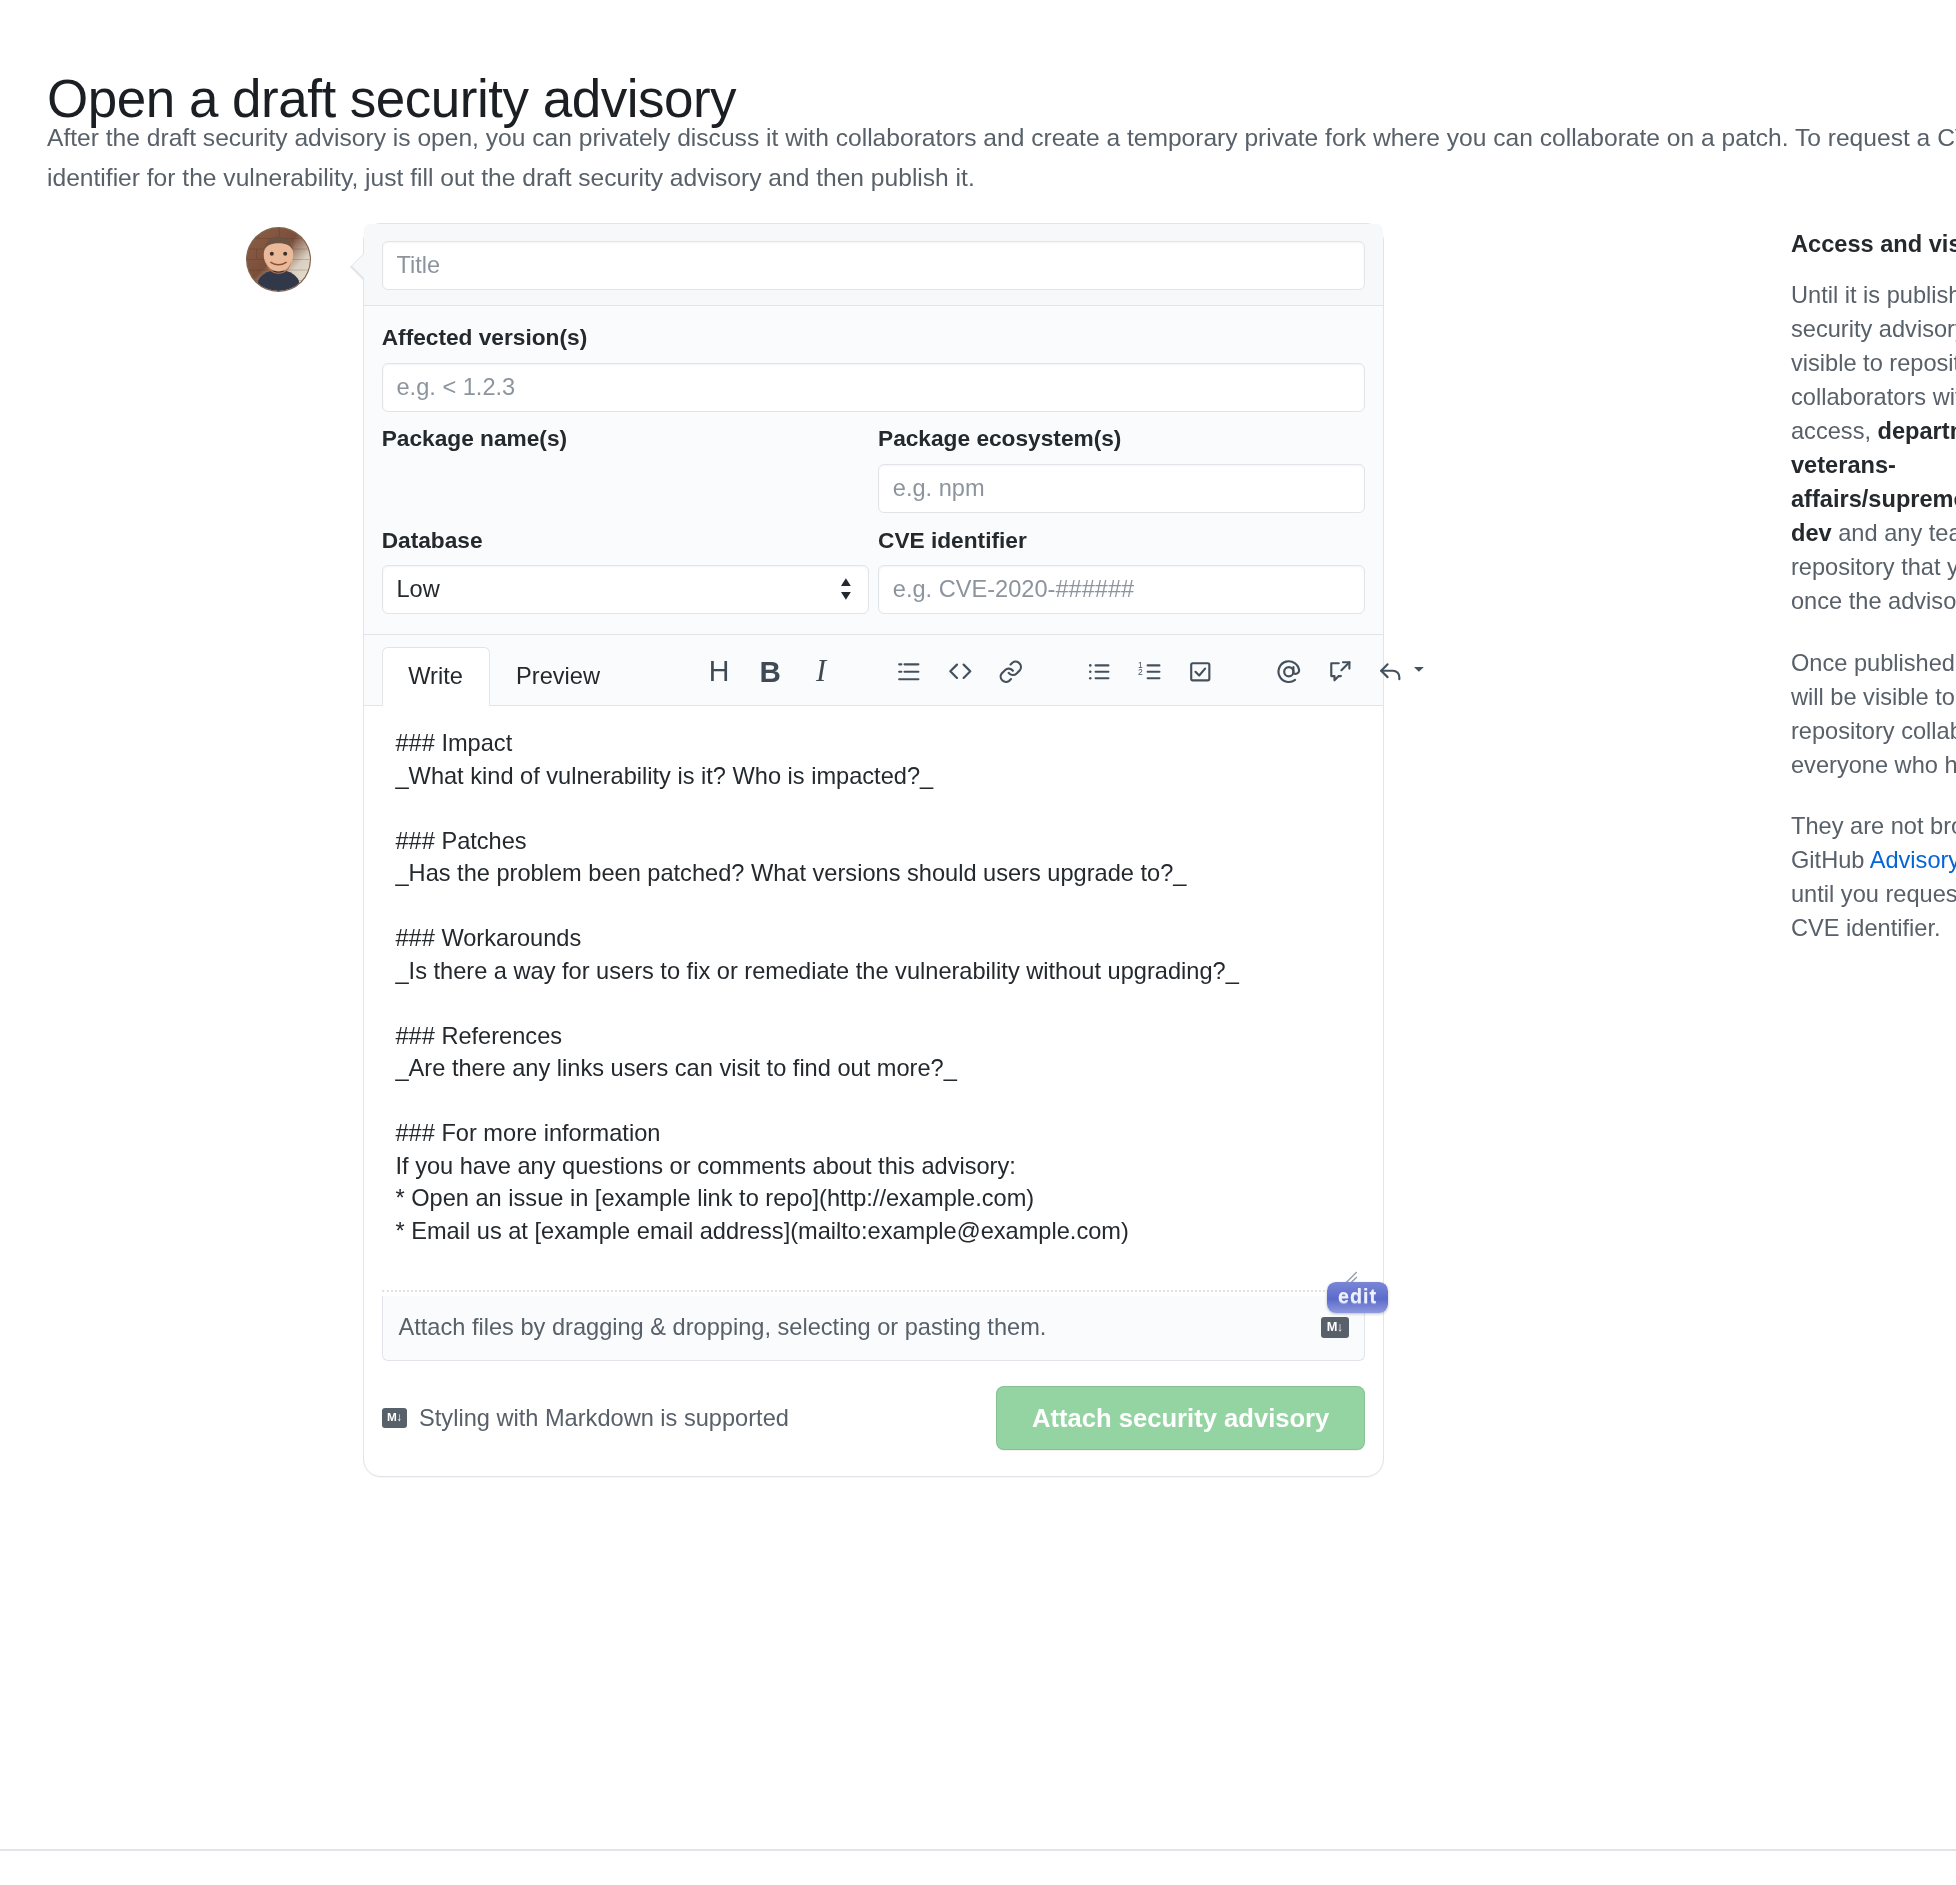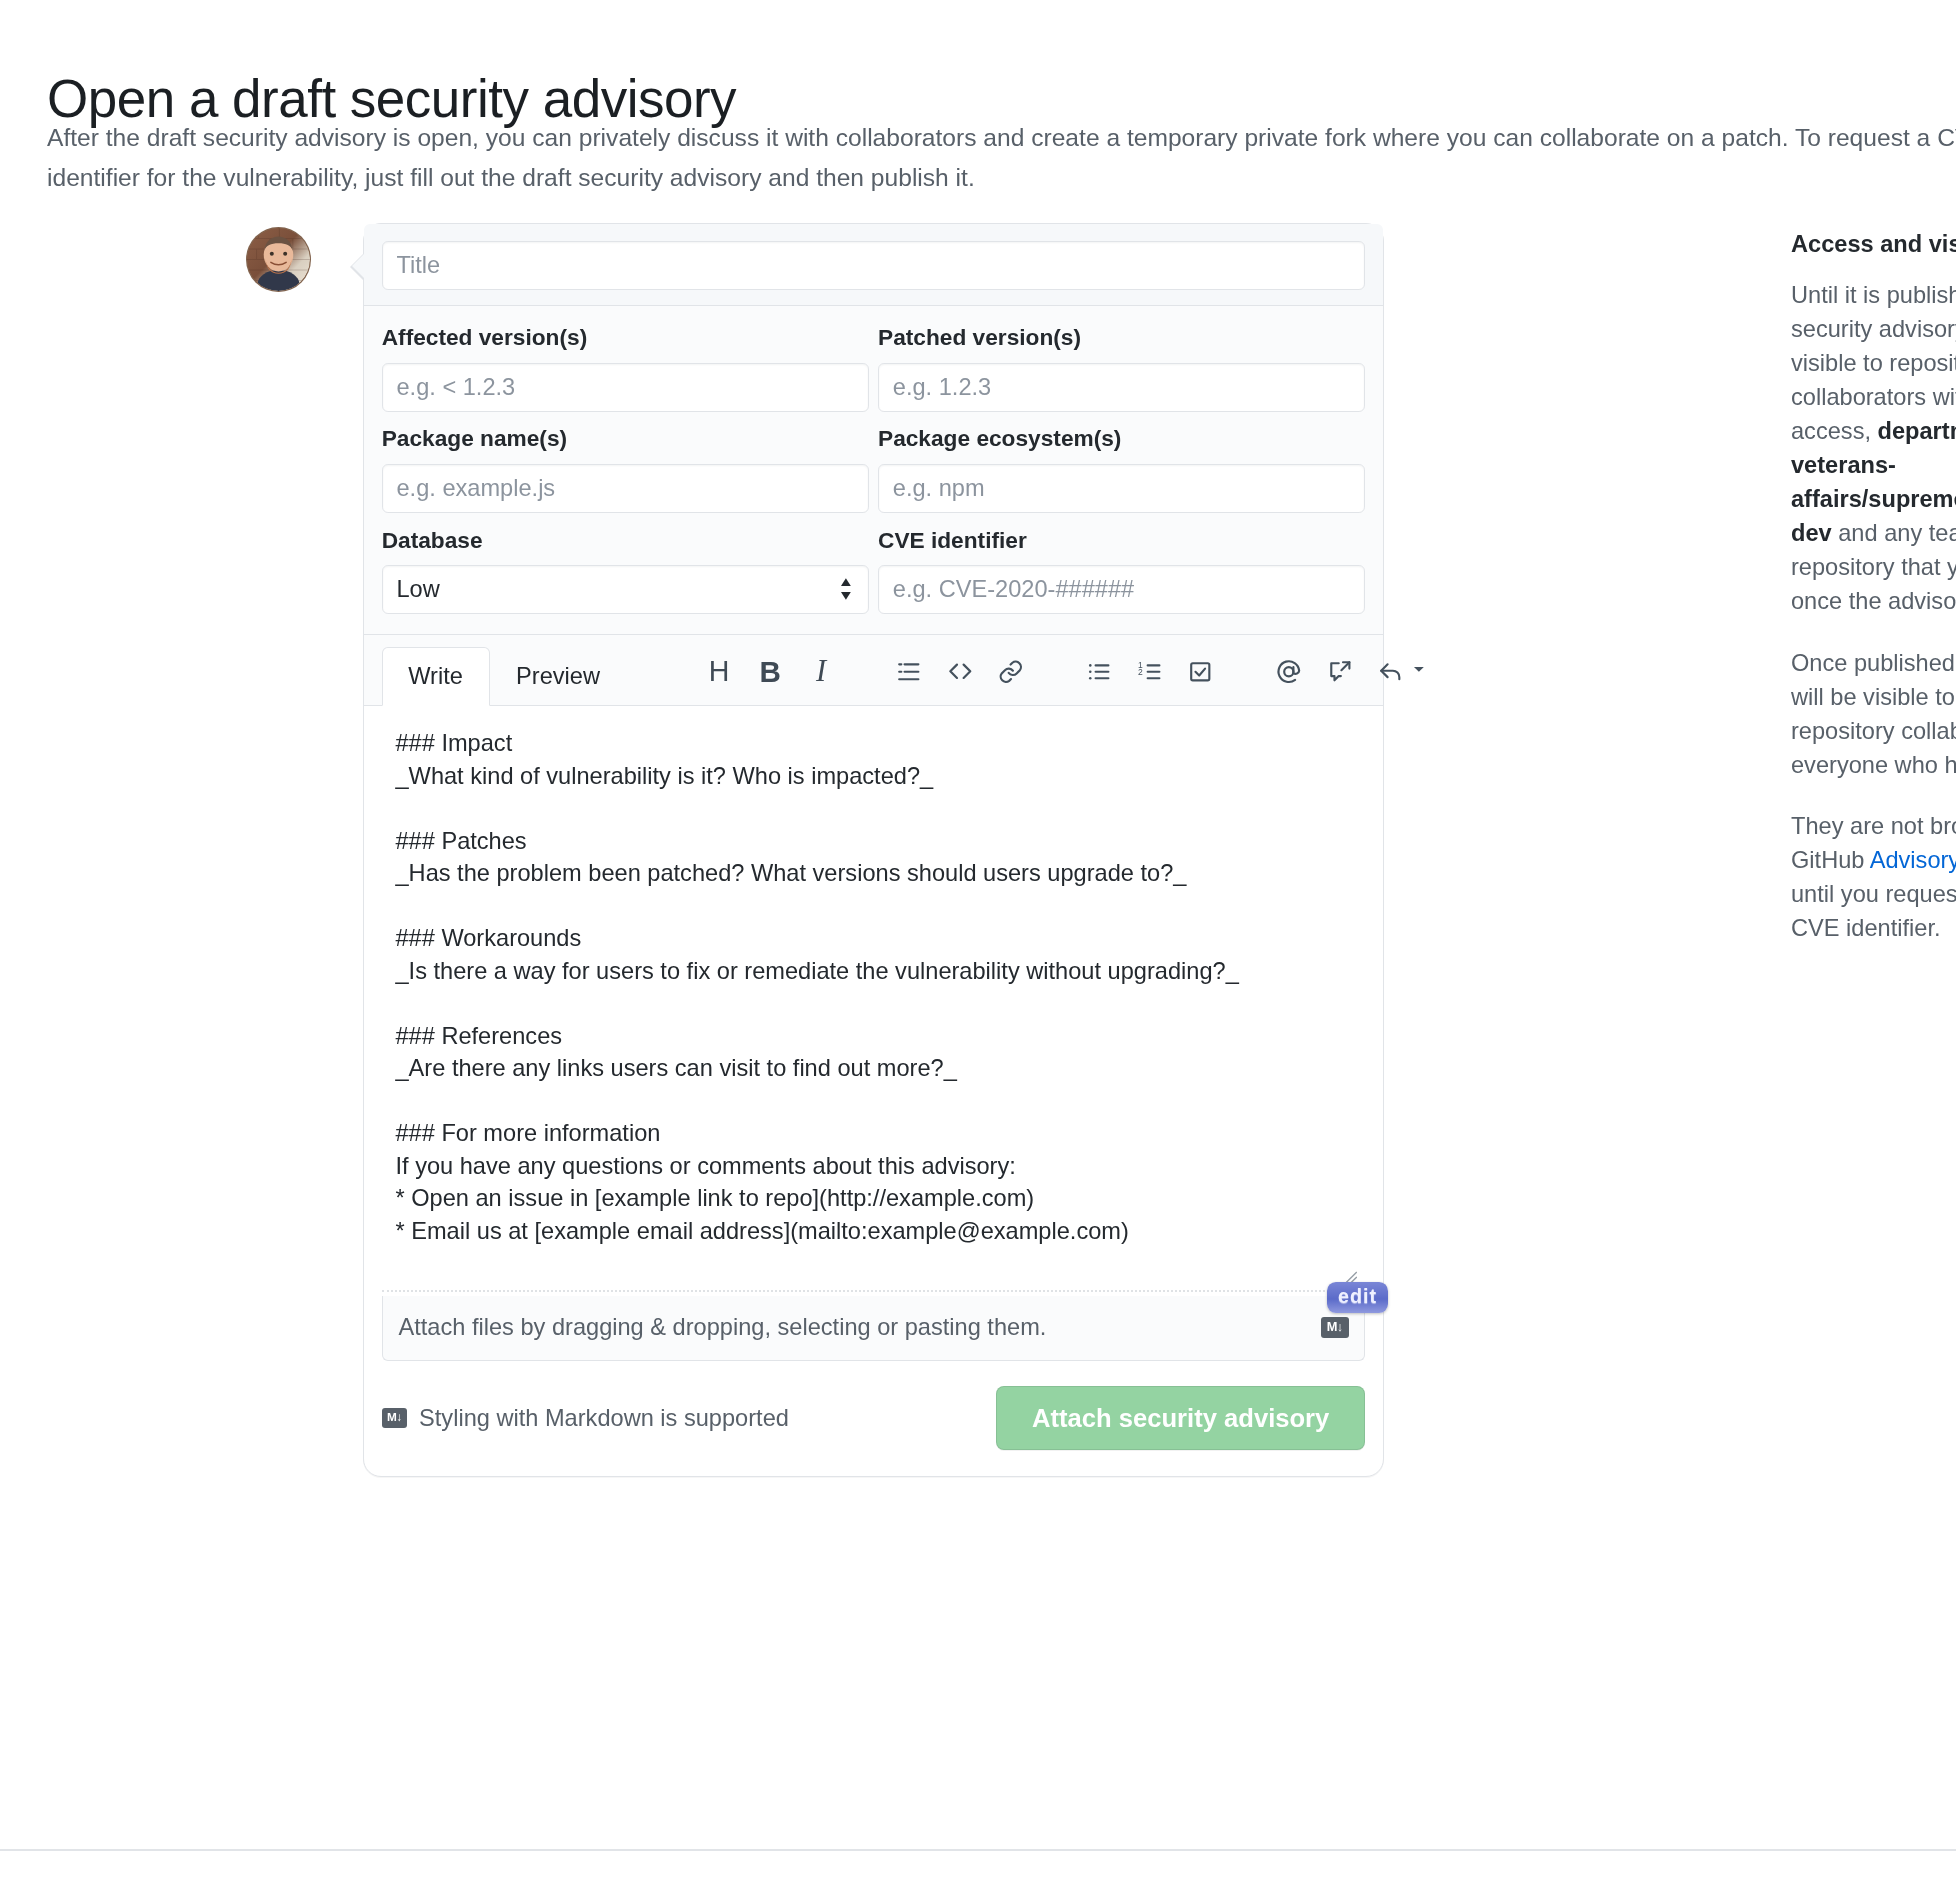"Patched version(s)" div.field { html: <div> <div>Patched version(s)</div> <input> </div> -> none }
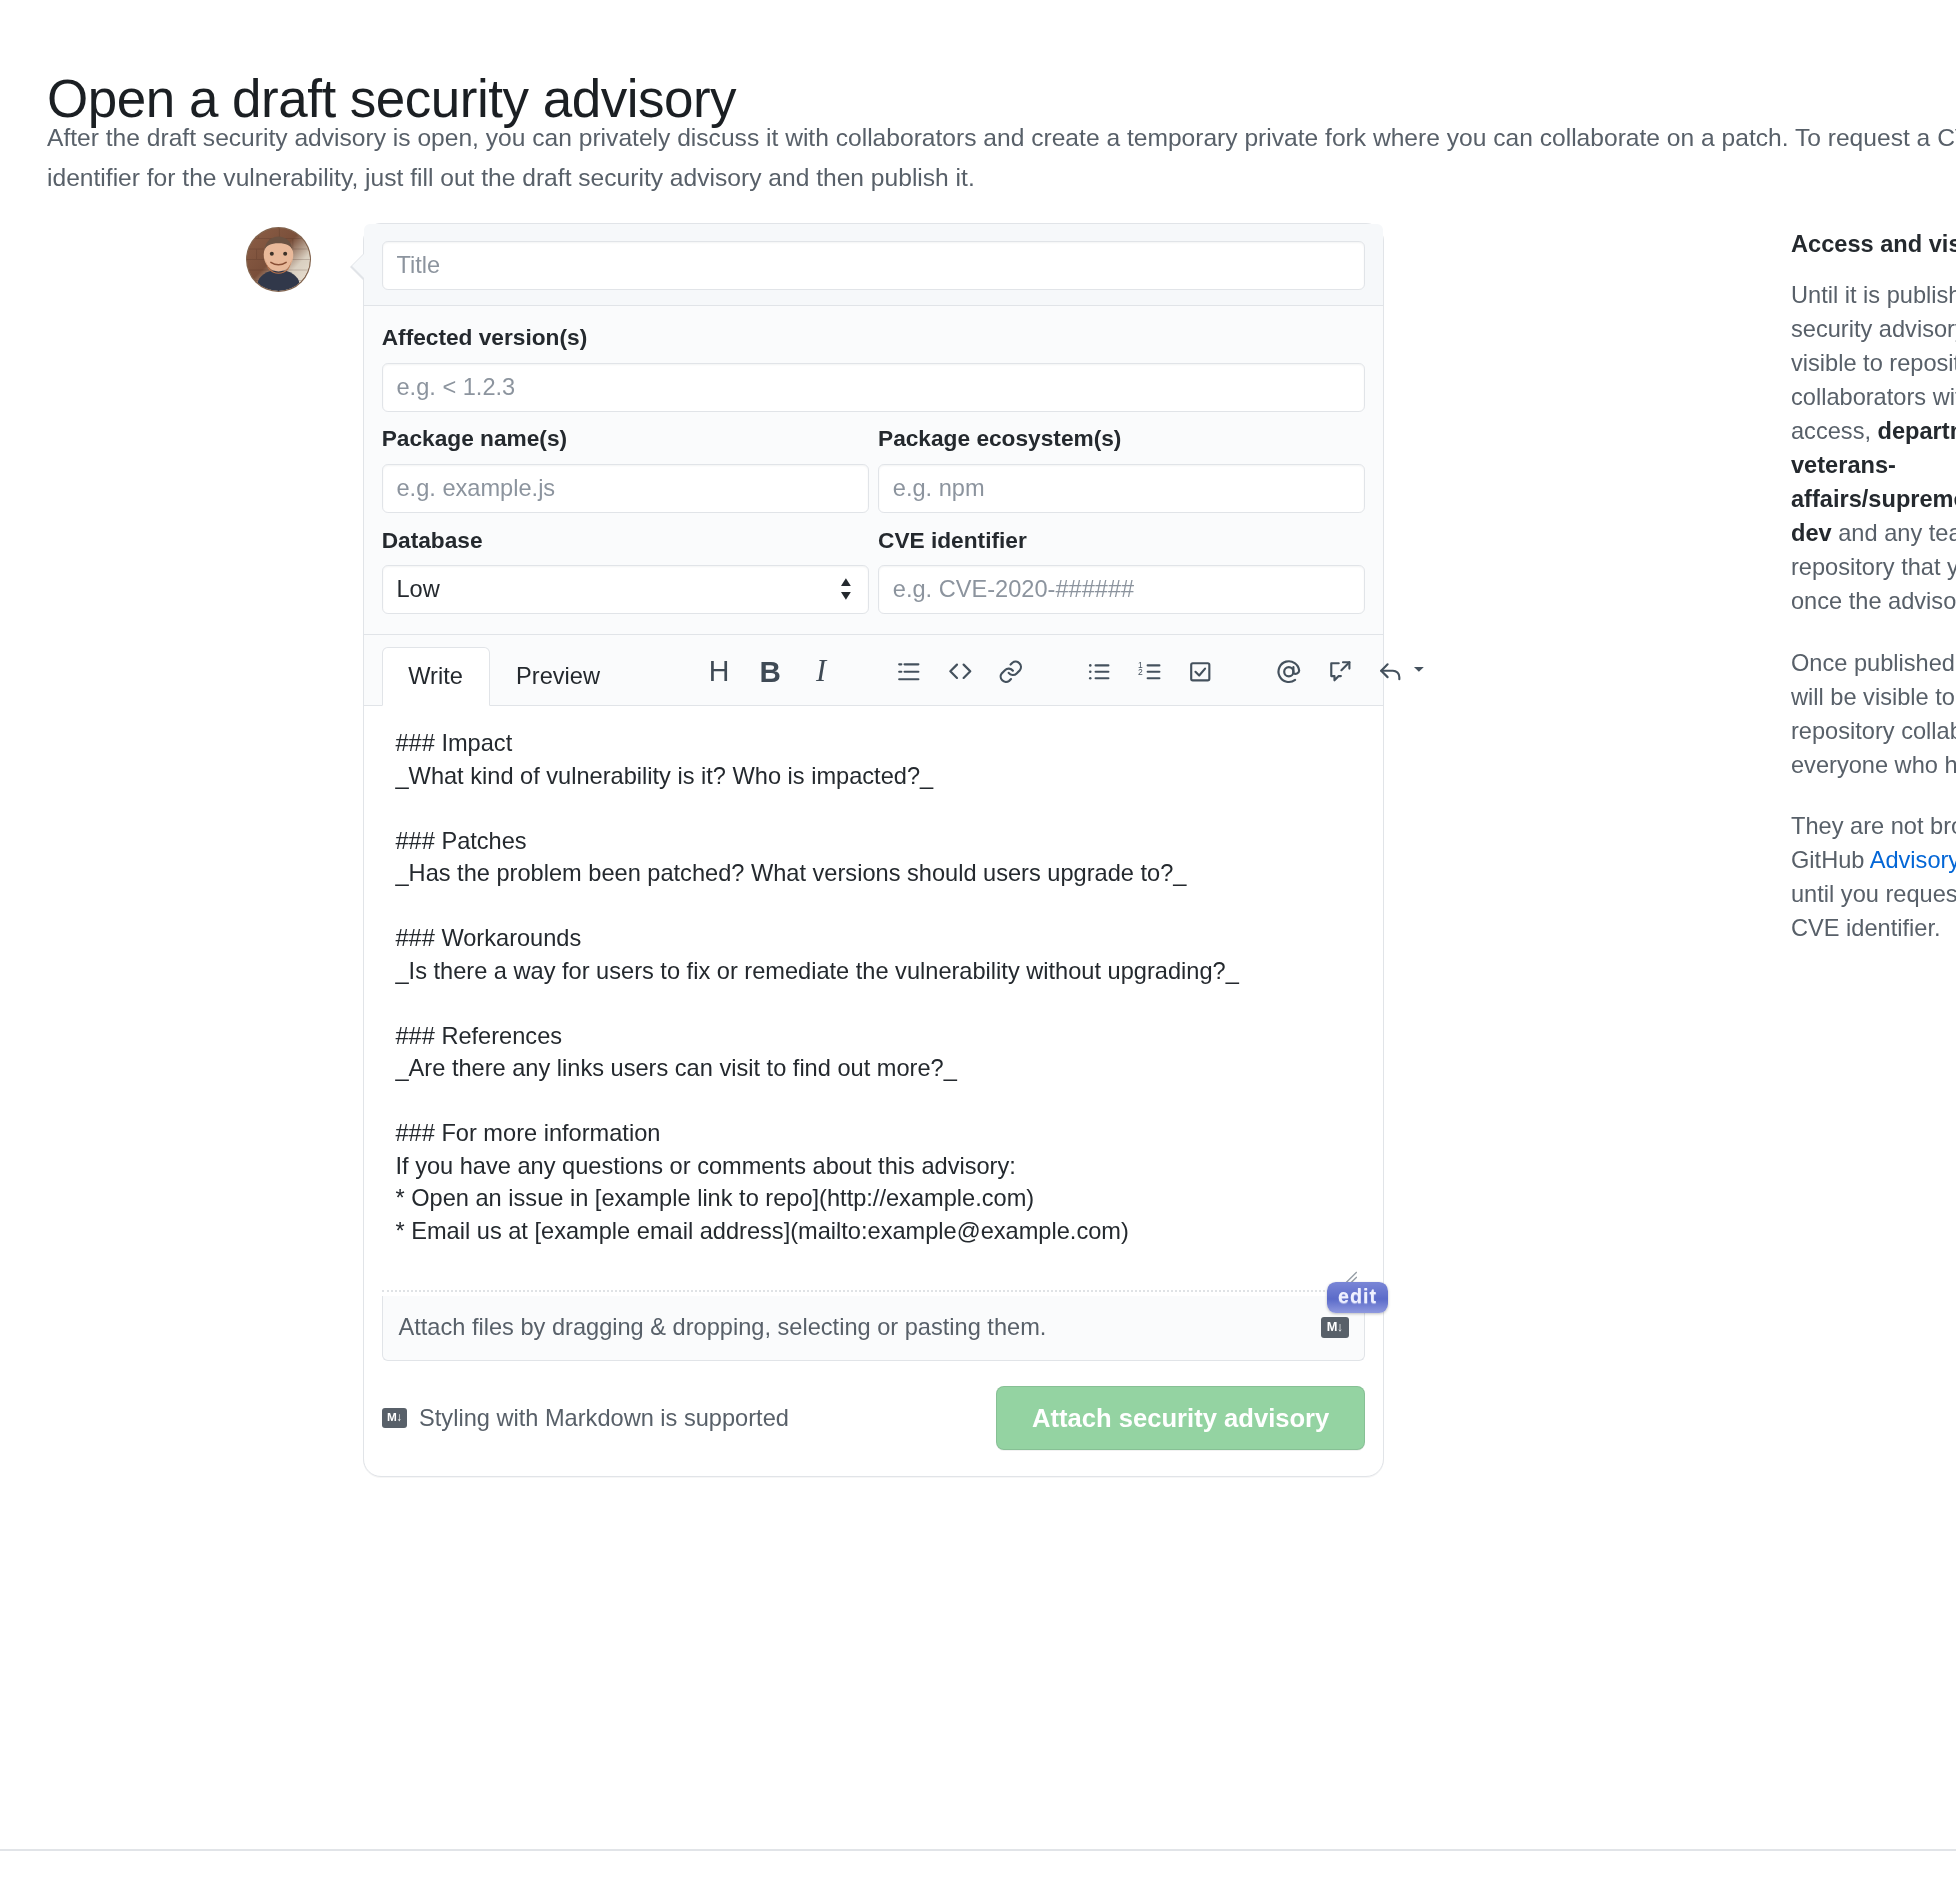"e.g. example.js" input.input { html: <input> -> none }
